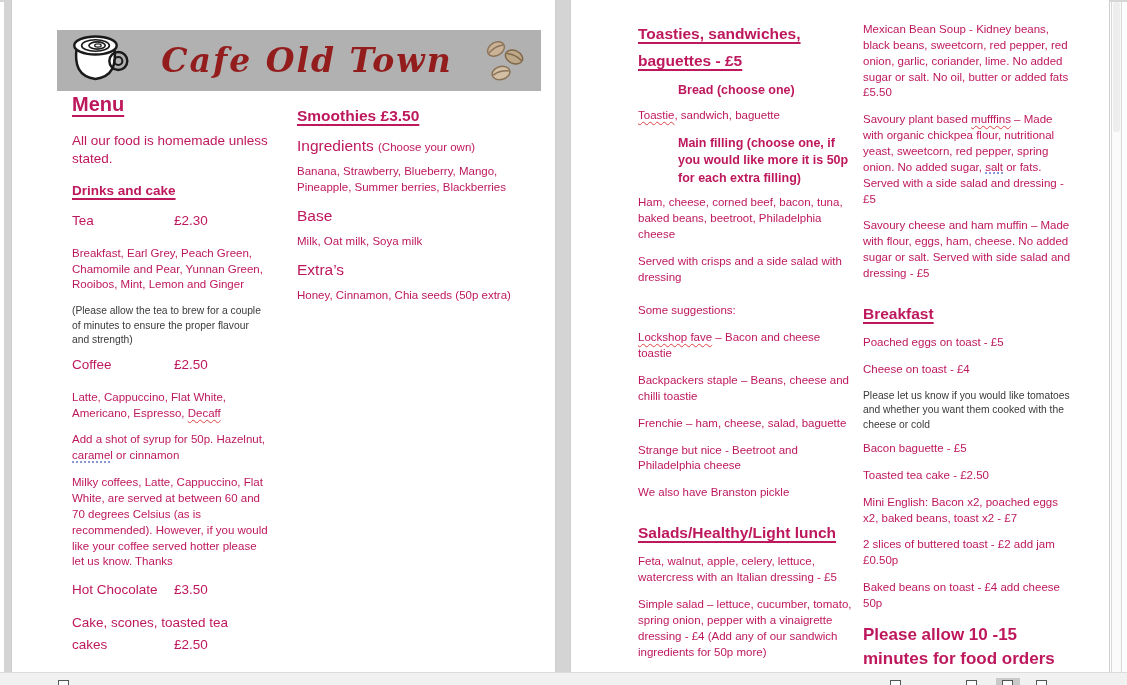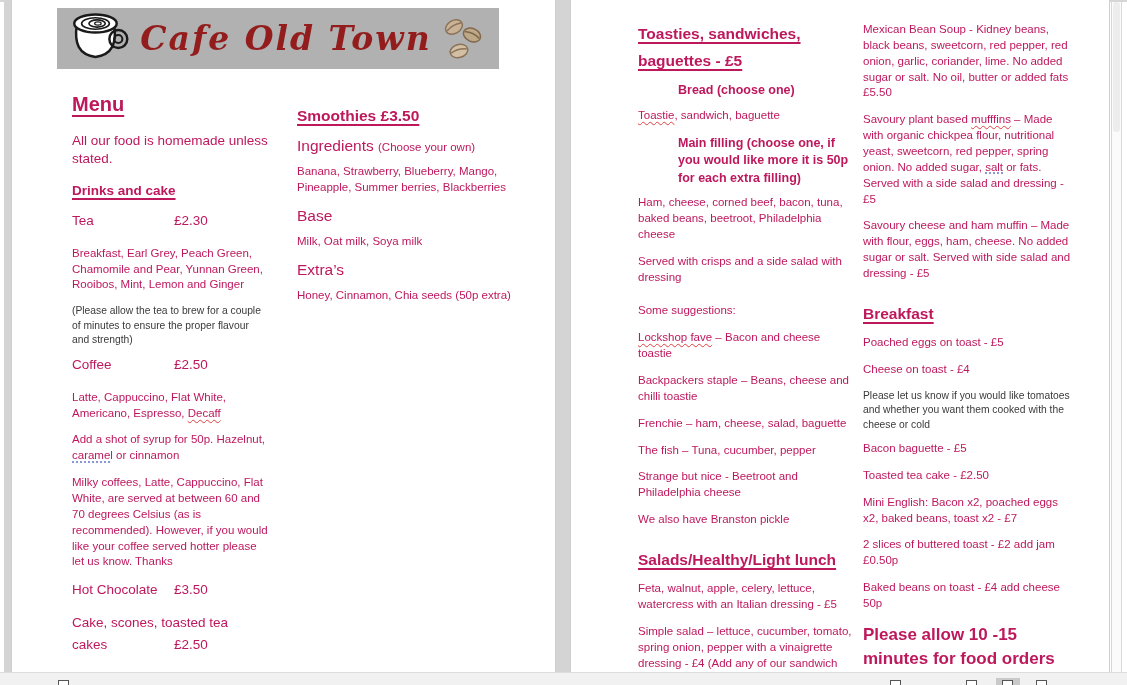"Cafe Old Town" .logo { top: 8px -> 30px; width: 442px -> 484px }
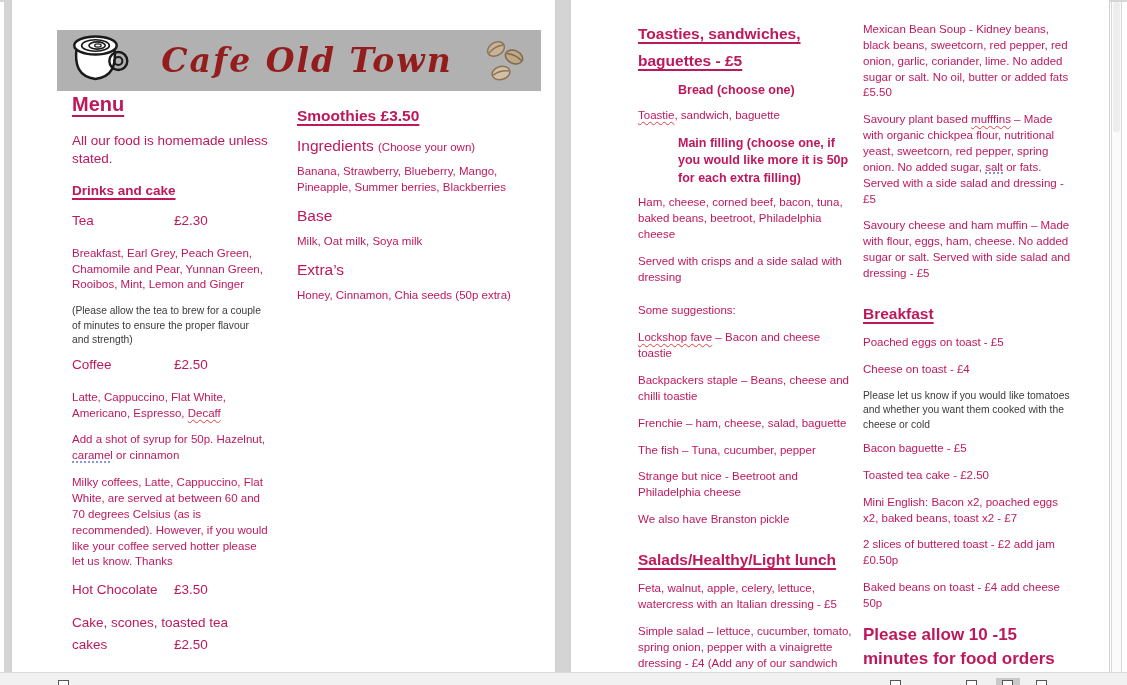"The fish – Tuna, cucumber," div.blk { html: <div>The fish – Tuna, cucumber, pepper</div> -> none }
